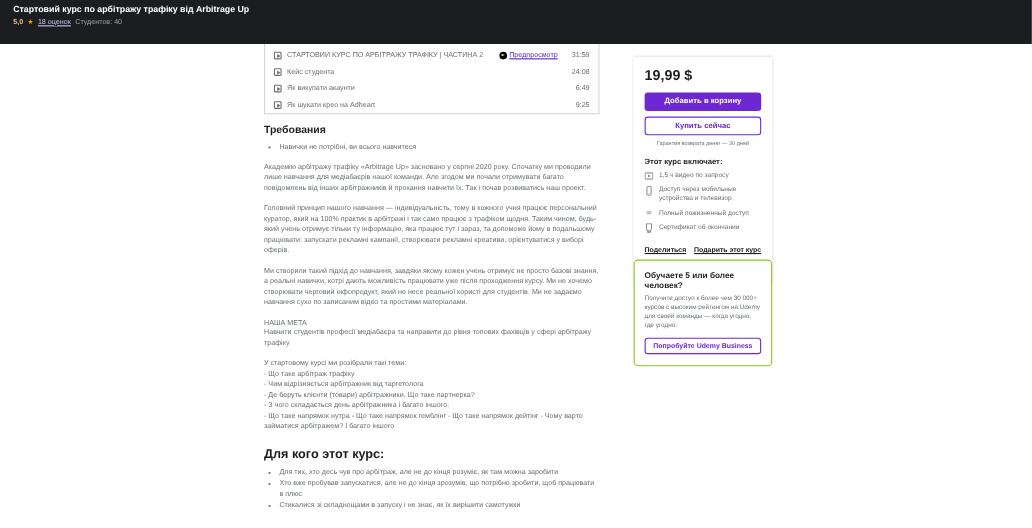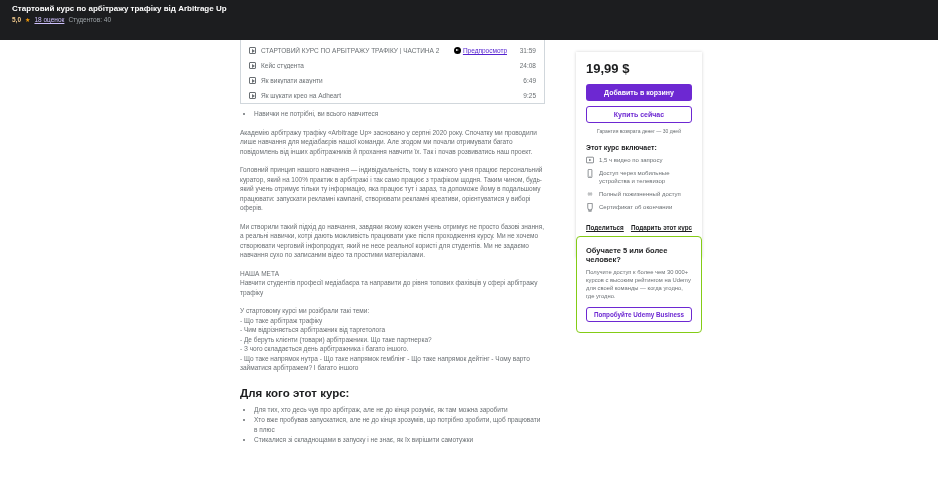"Требования" div.h-req { html: none -> <div>Требования</div> }
